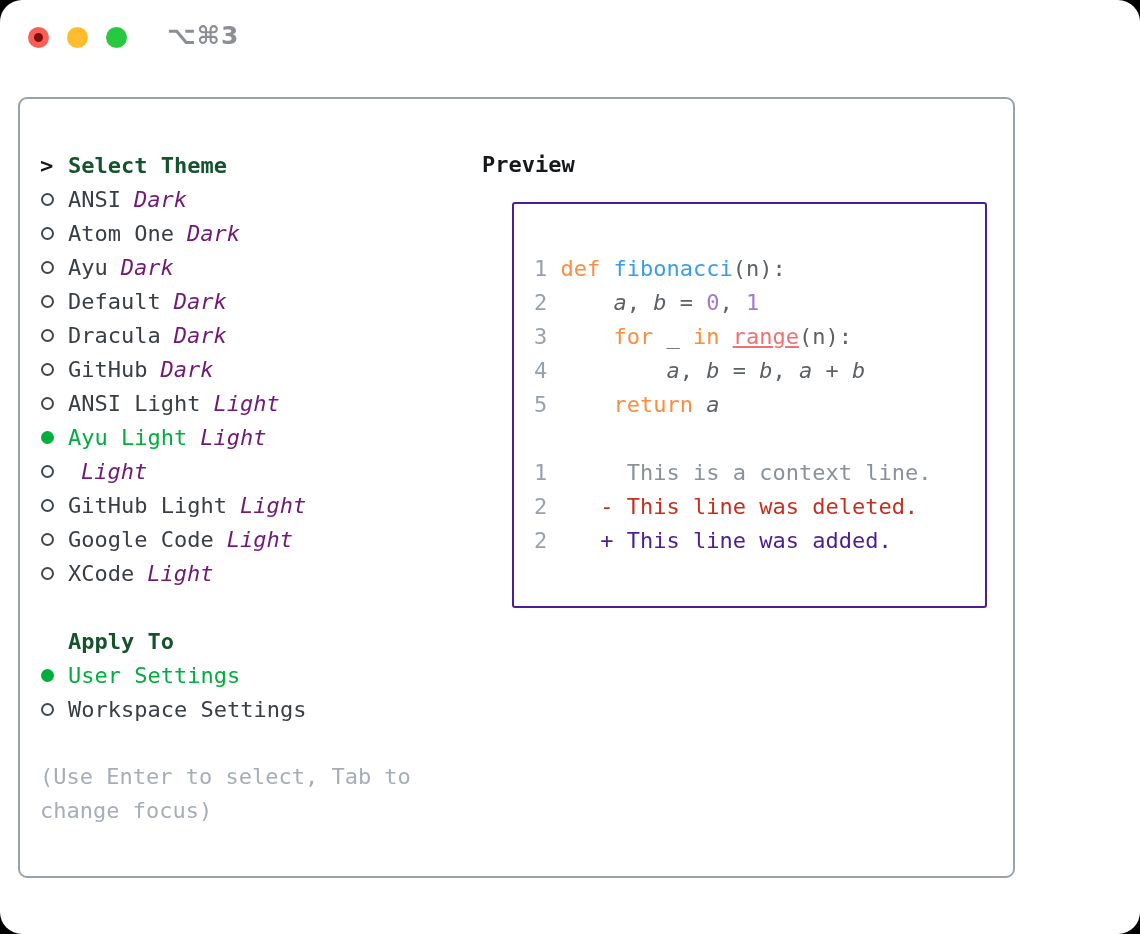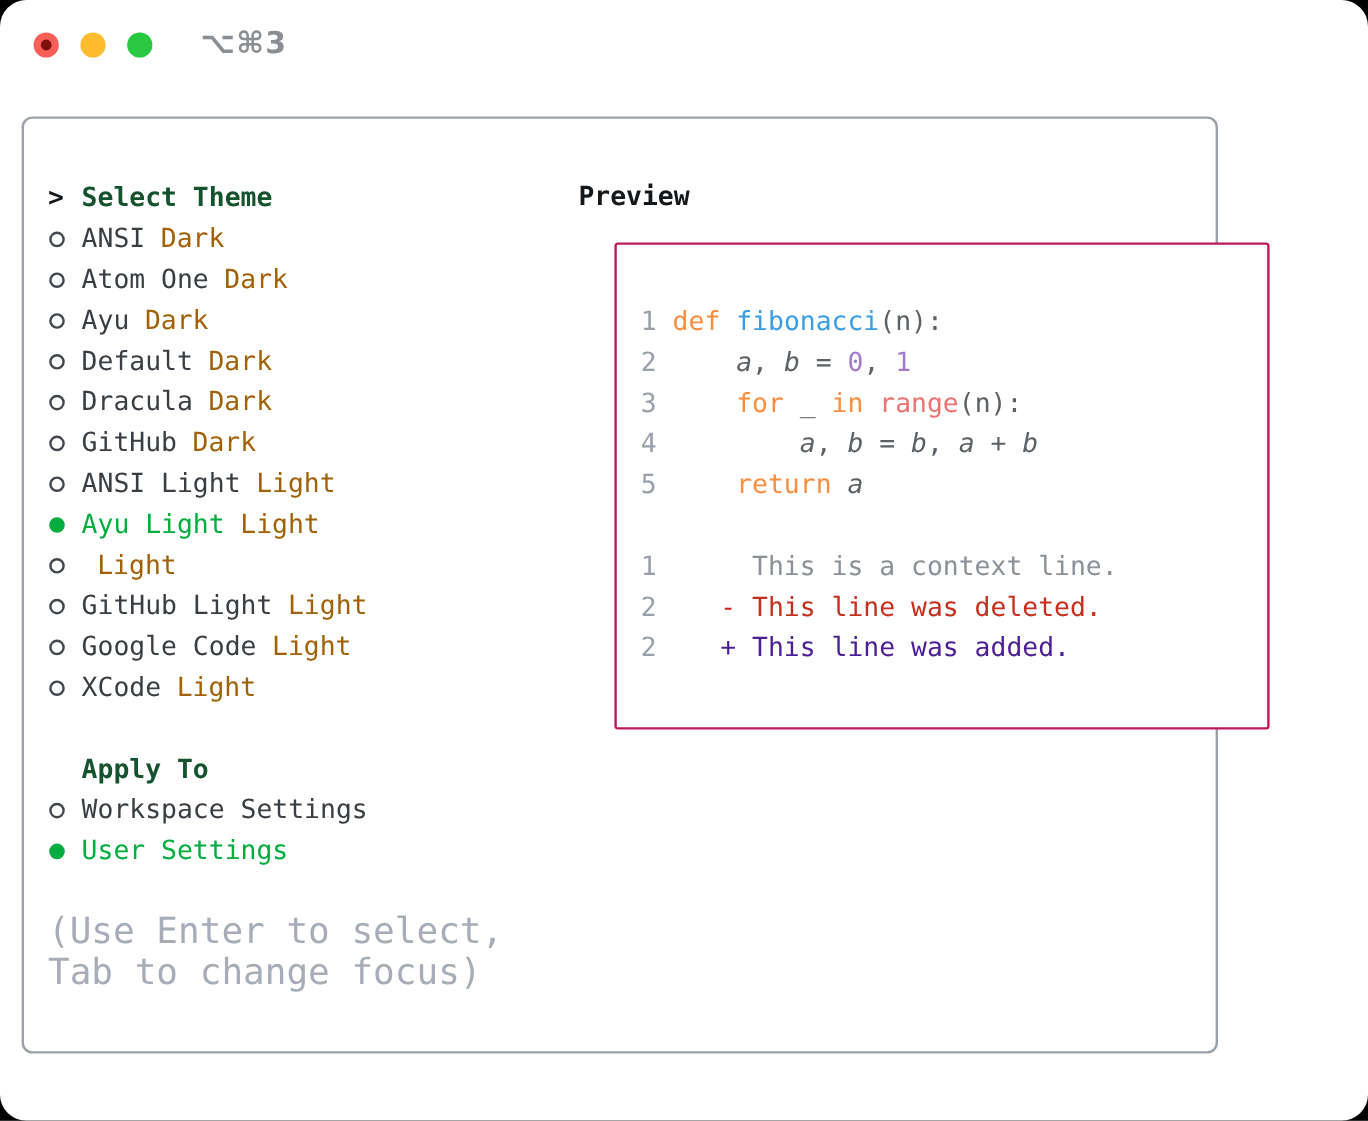"Dark" .variant { color: #a16207 -> #701a75; font-style: none -> italic }
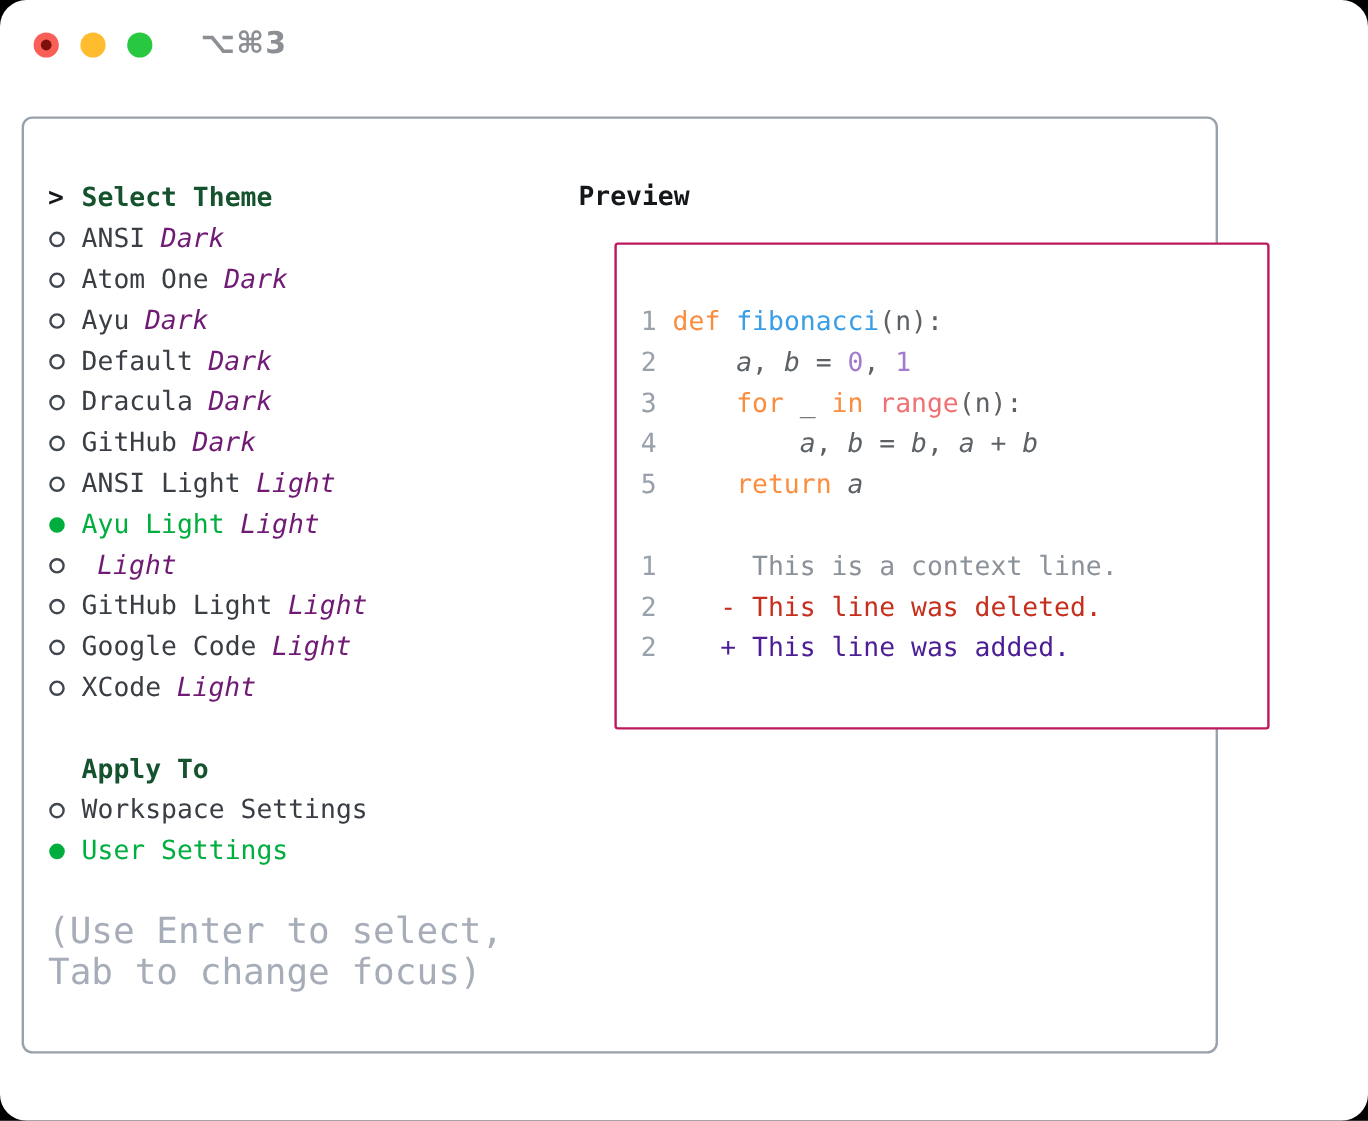"1 def fibonacci(n):" .preview-box { border: 2px solid #be185d -> 2px solid #4c1d95; width: 546px -> 475px }
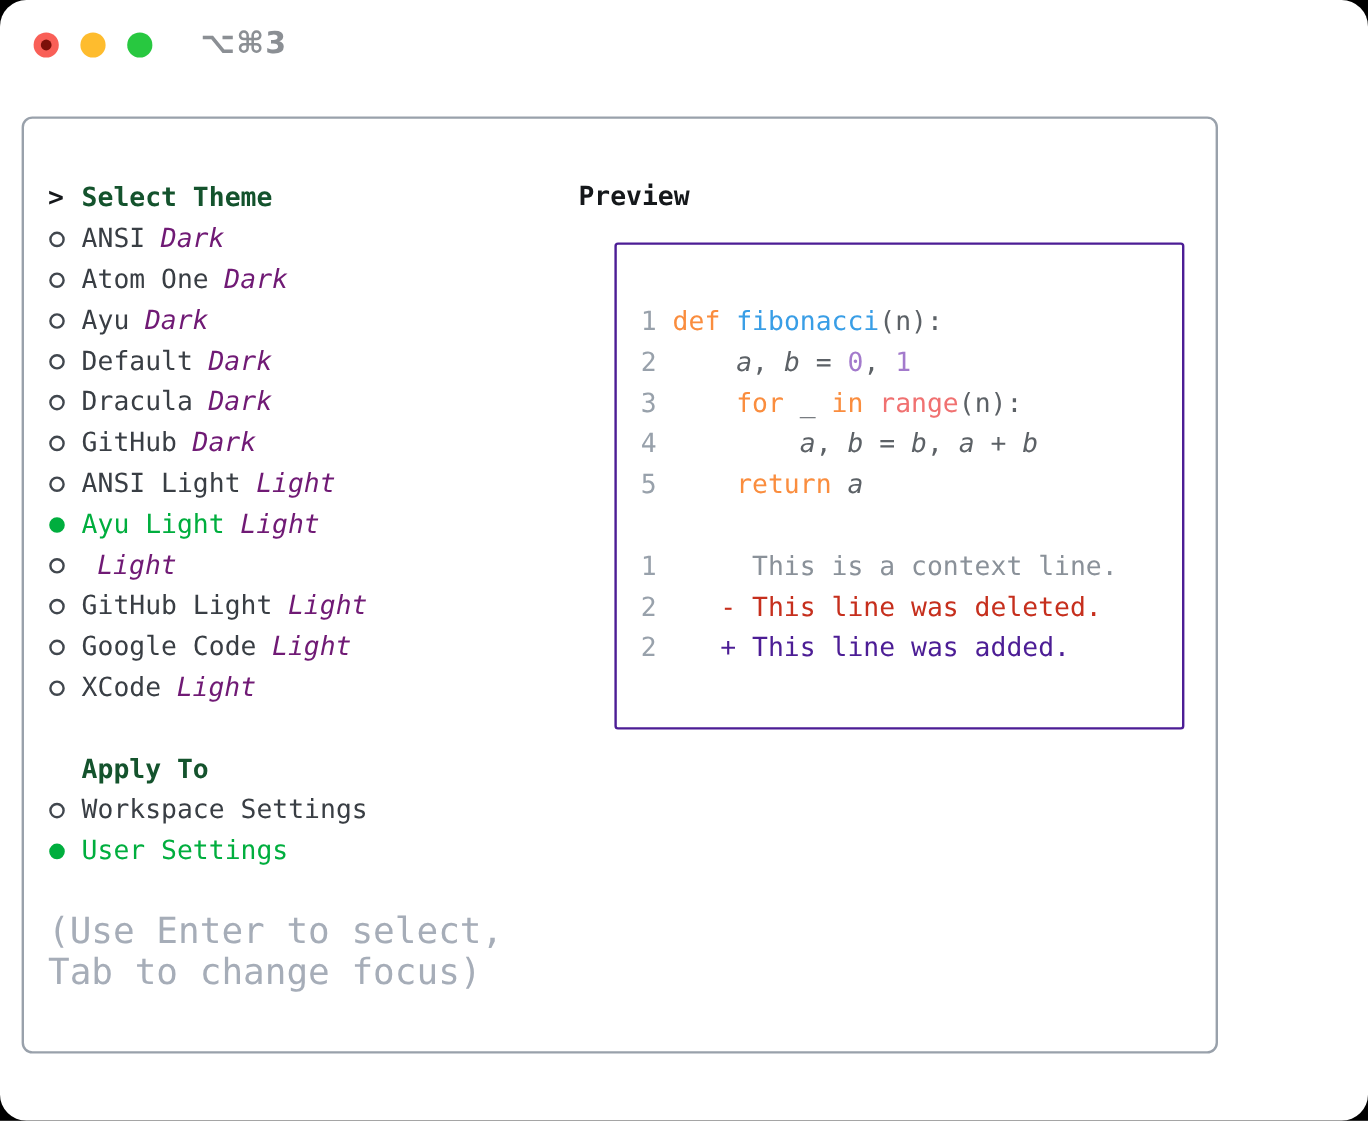"range" .tok-rng { text-decoration: none -> underline }
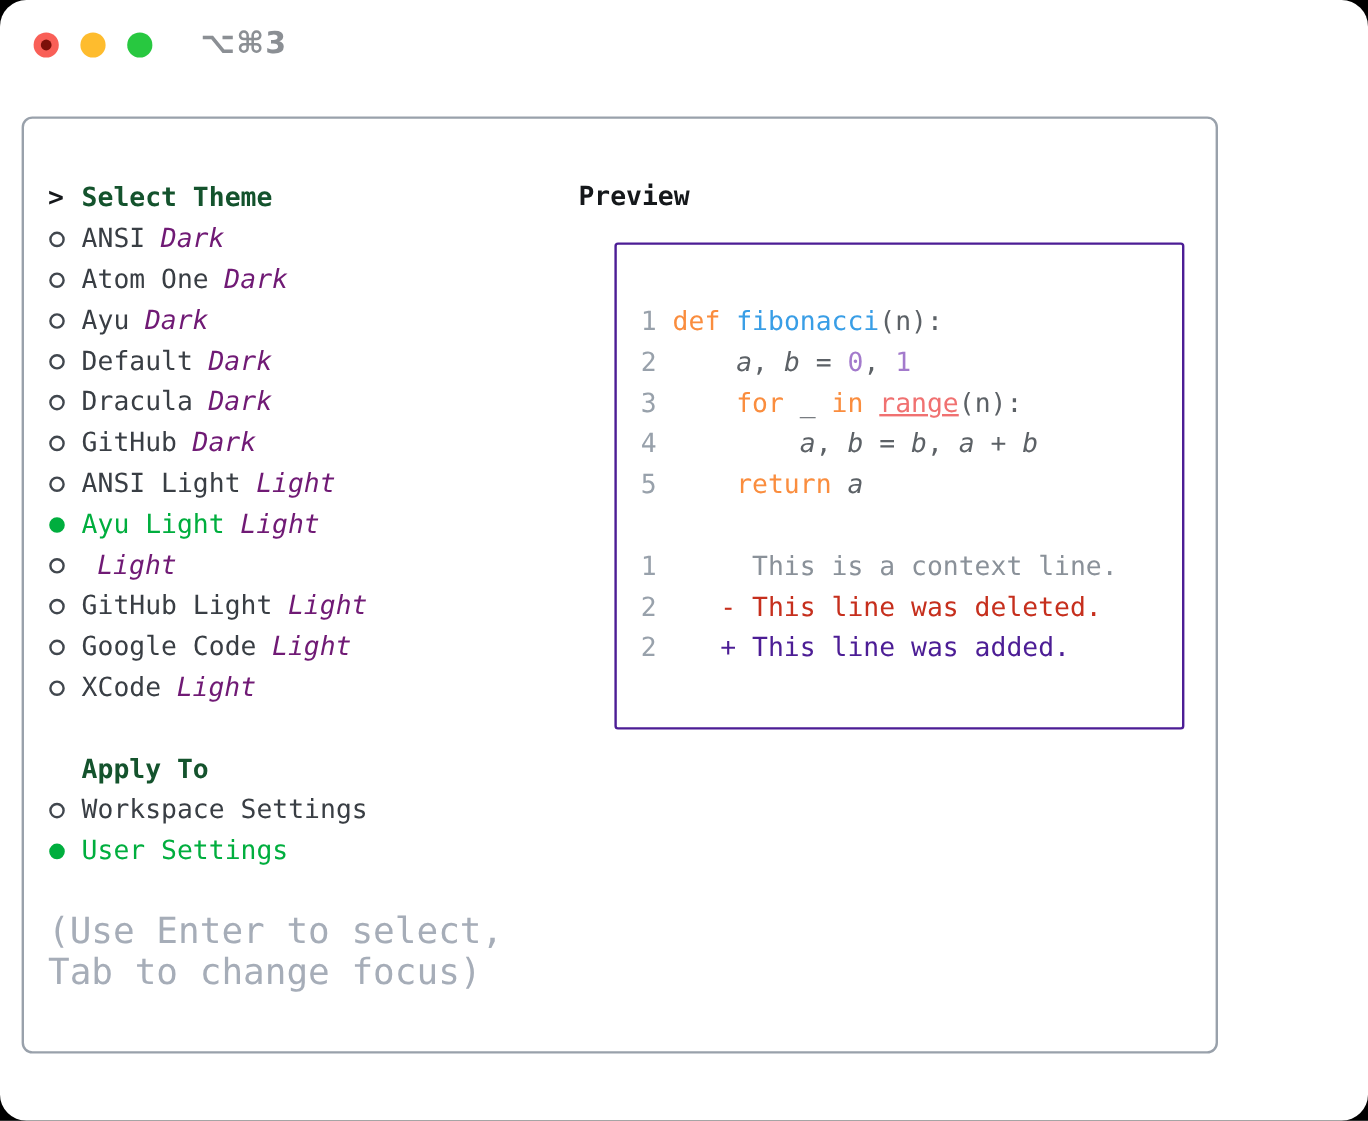"Workspace Settings" div.row { order: before "User Settings" -> after "User Settings" }
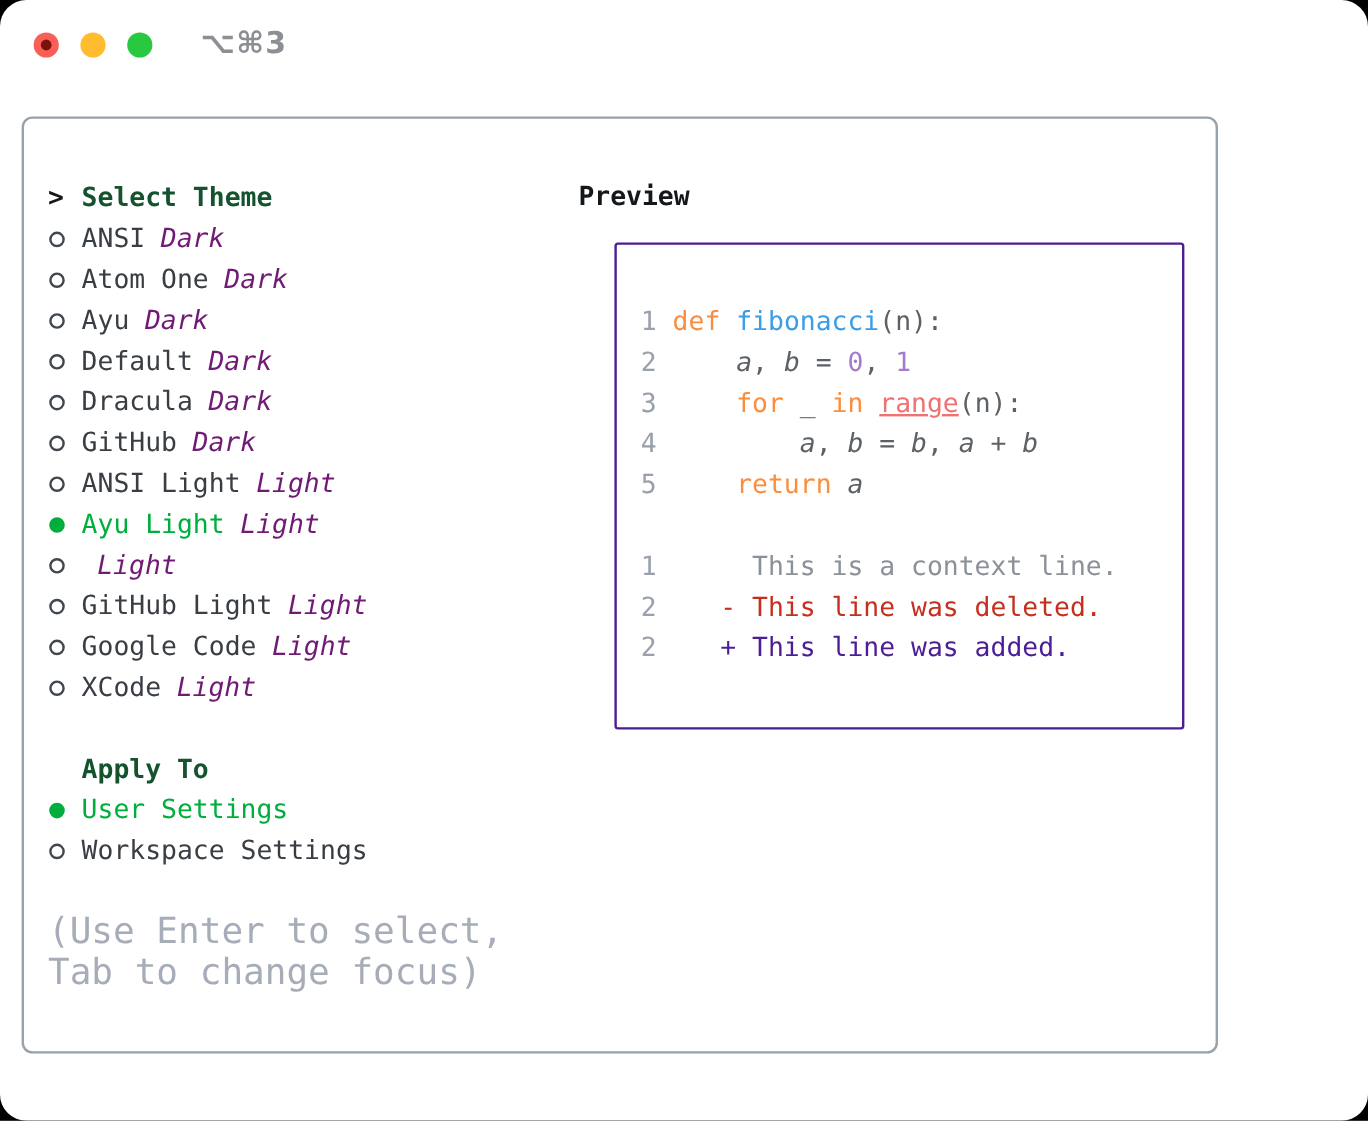"(Use Enter to select, Tab" .hint { font-size: 30px -> 22px }
